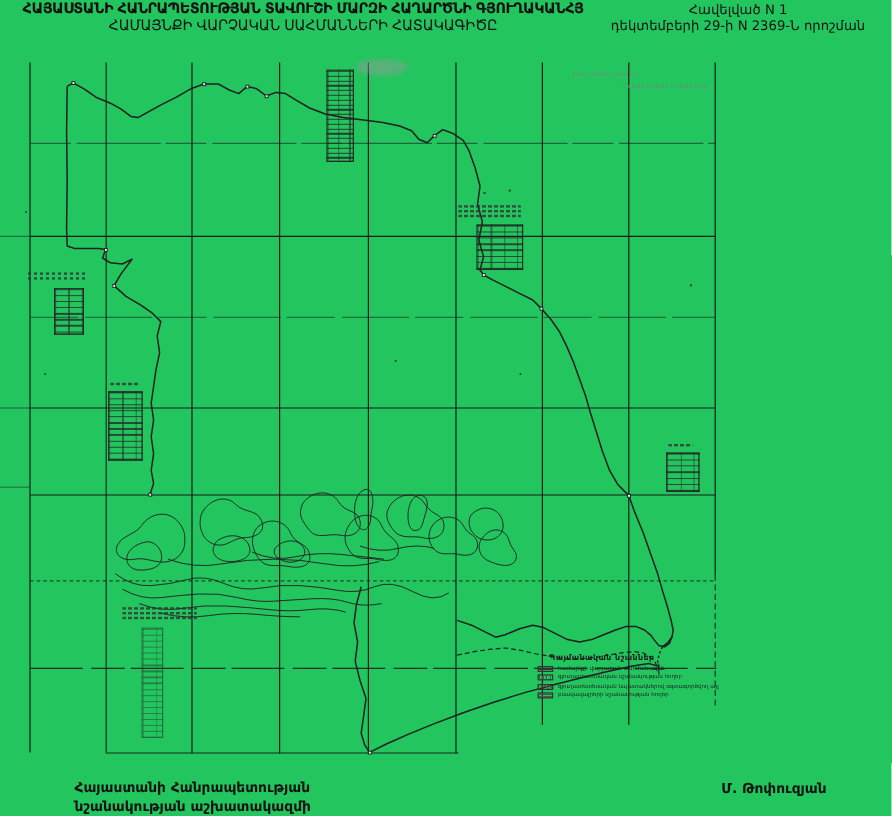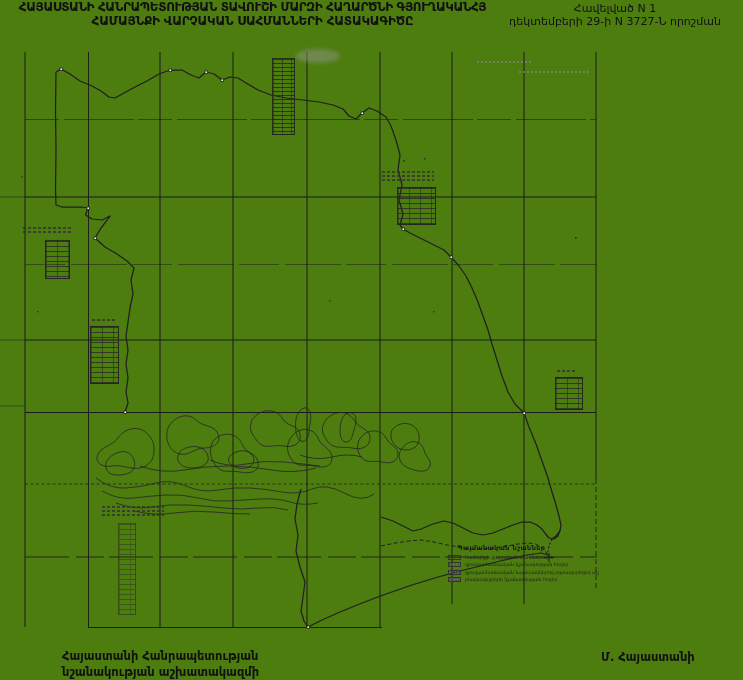"ՀԱՅԱՍՏԱՆԻ ՀԱՆՐԱՊԵՏՈՒԹՅԱՆ ՏԱՎՈՒՇԻ ՄԱՐԶԻ" .page { background: #4d7c0f -> #22c55e }
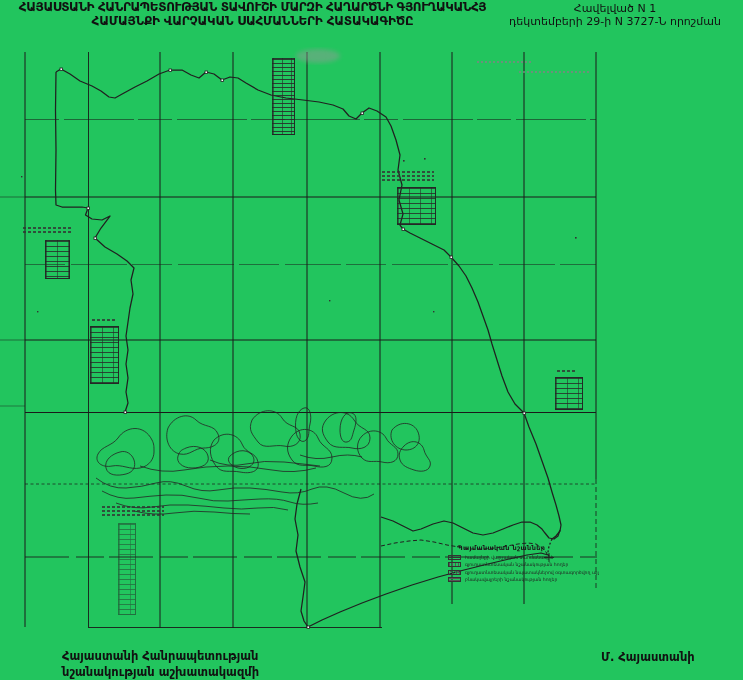"ՀԱՄԱՅՆՔԻ ՎԱՐՉԱԿԱՆ ՍԱՀՄԱՆՆԵՐԻ ՀԱՏԱԿԱԳԻԾԸ" .title2 { font-weight: 700 -> 400 }
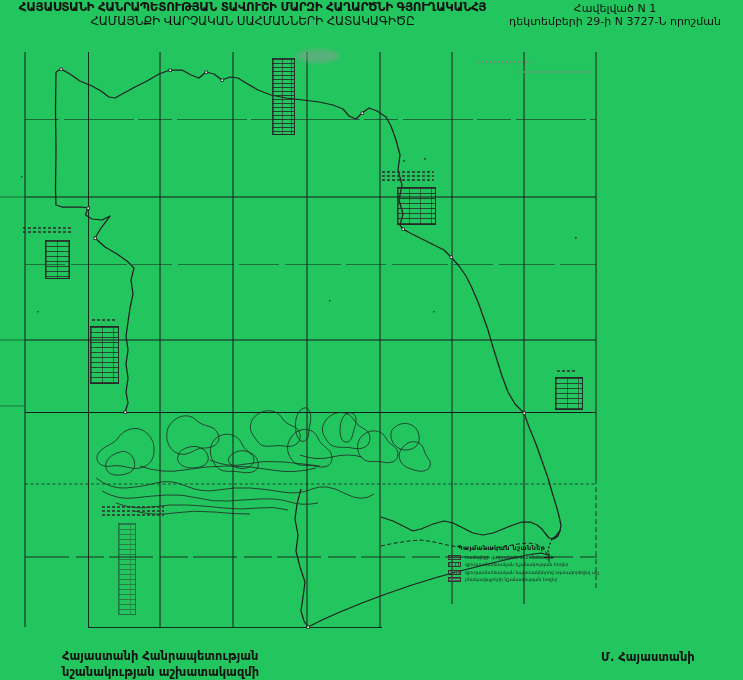"դեկտեմբերի 29-ի N 3727-Ն որոշման" div { text: 3727-Ն -> 2369-Ն }
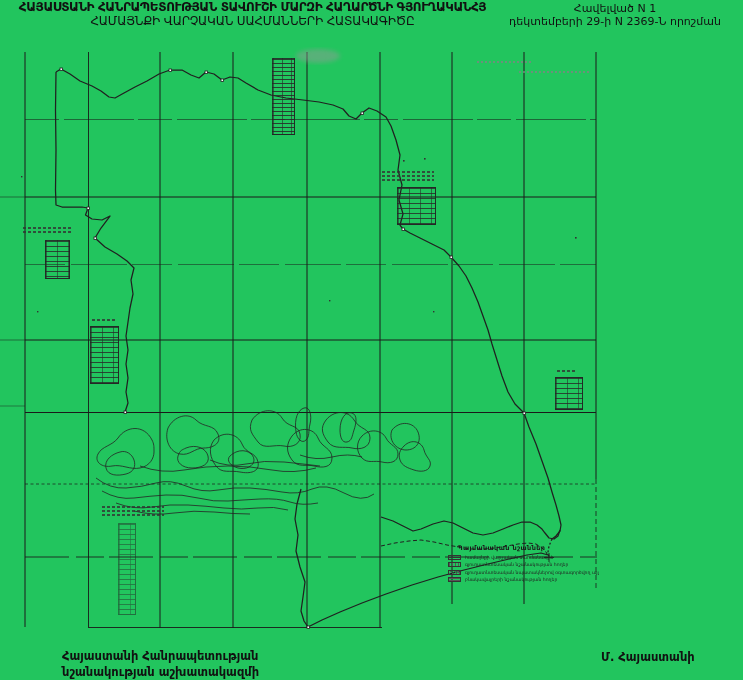"Մ. Հայաստանի" div.abs { text: Հայաստանի -> Թոփուզյան }
